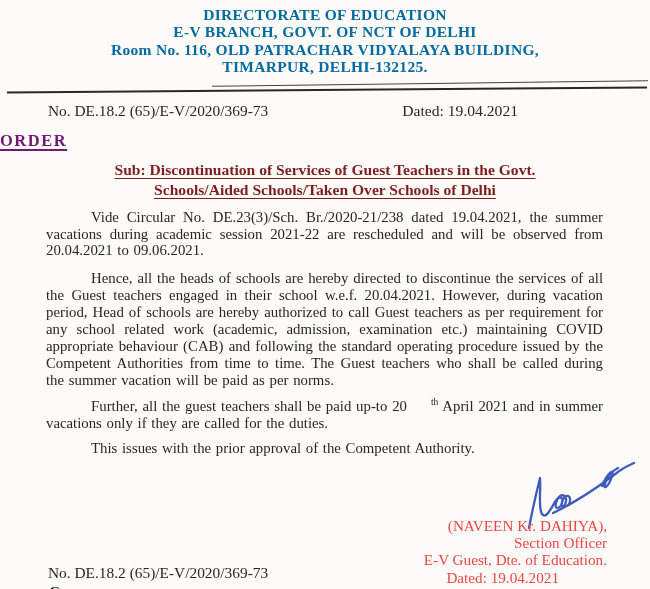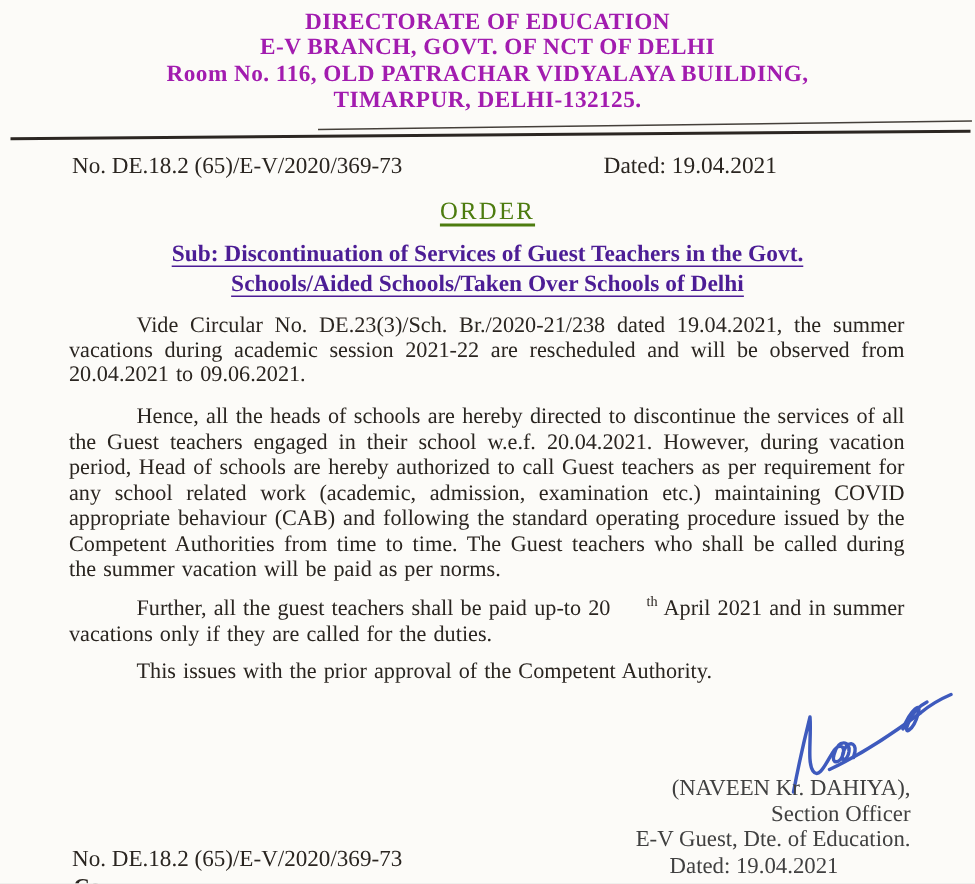"DIRECTORATE OF EDUCATION" .letterhead { color: #a21caf -> #0369a1 }
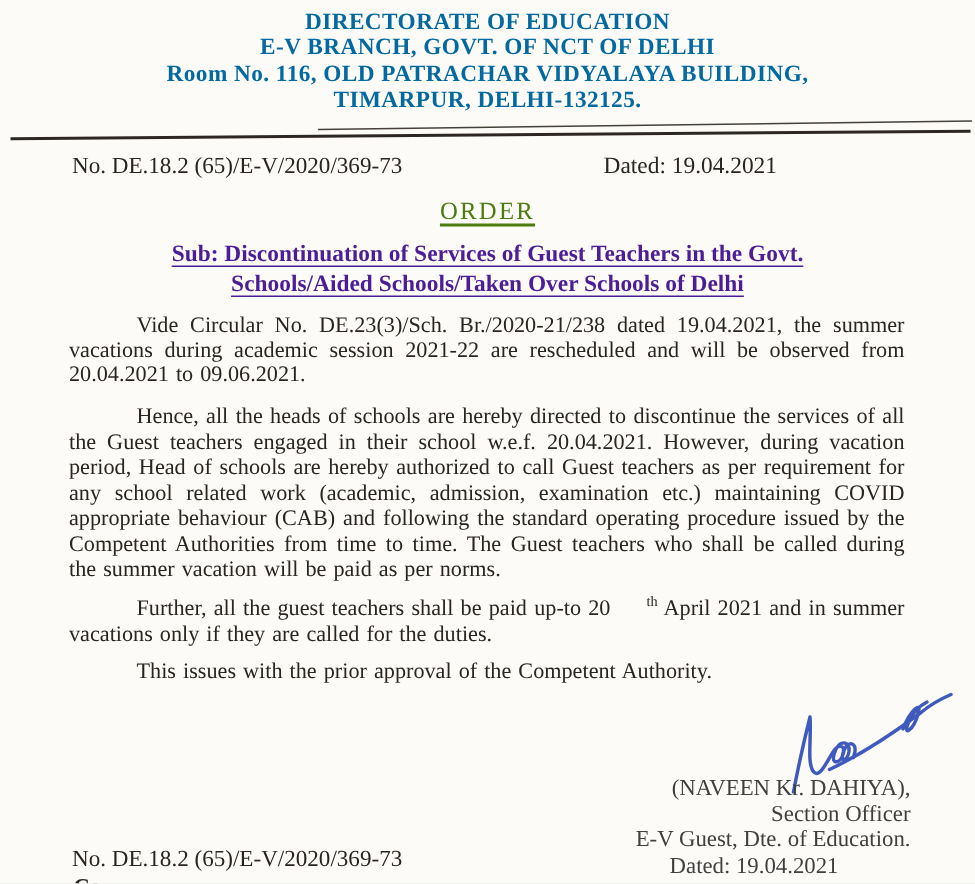"ORDER" .order-title { color: #4d7c0f -> #701a75; font-weight: normal -> bold; text-align: center -> left }
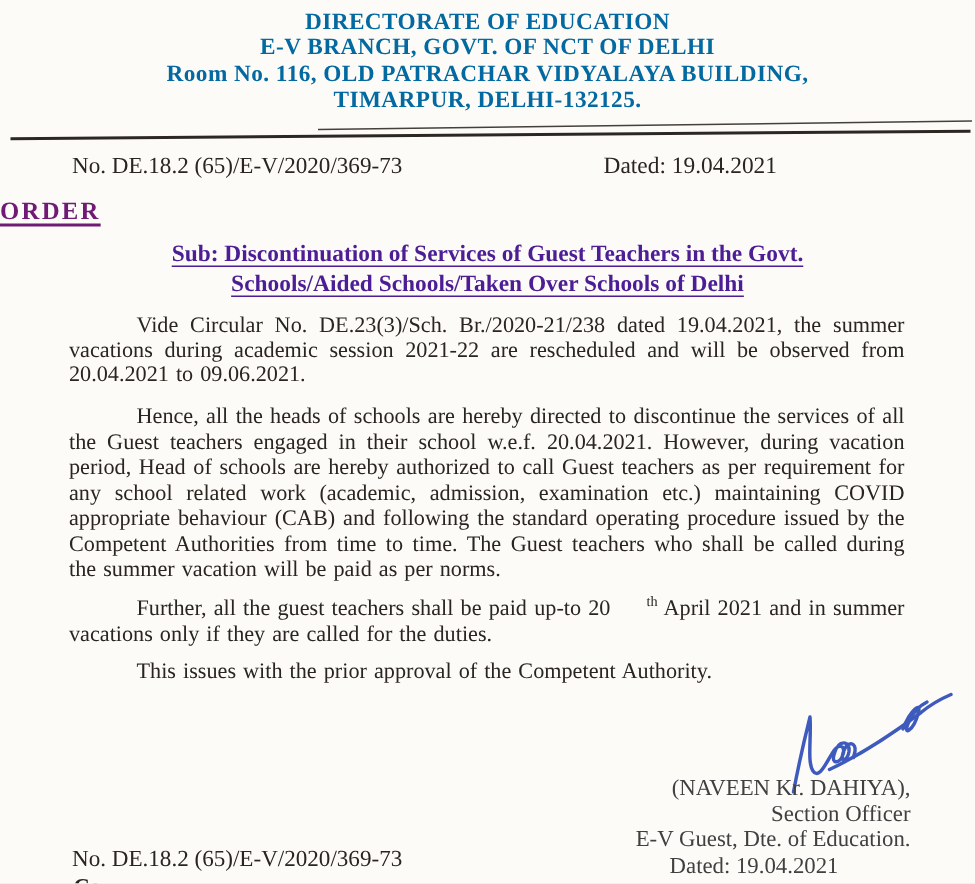"Sub: Discontinuation of Services of" .subject { color: #4c1d95 -> #7f1d1d }
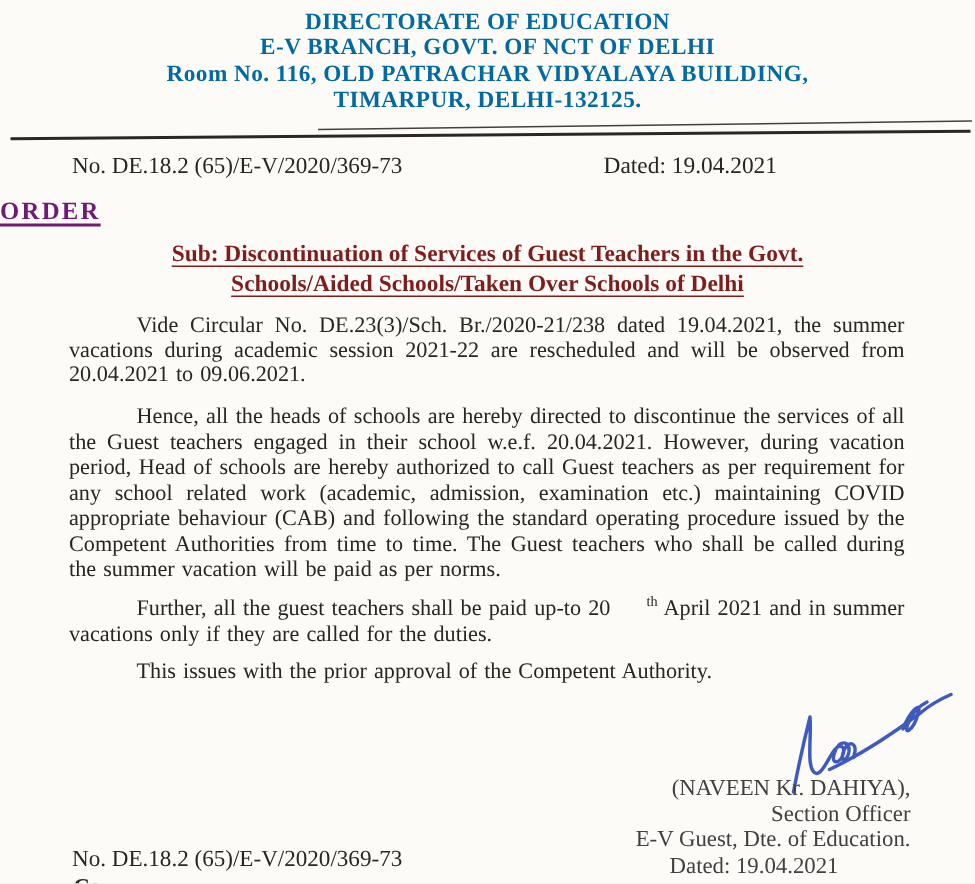"(NAVEEN Kr. DAHIYA)," .sig-block { color: #404040 -> #ef4444 }
